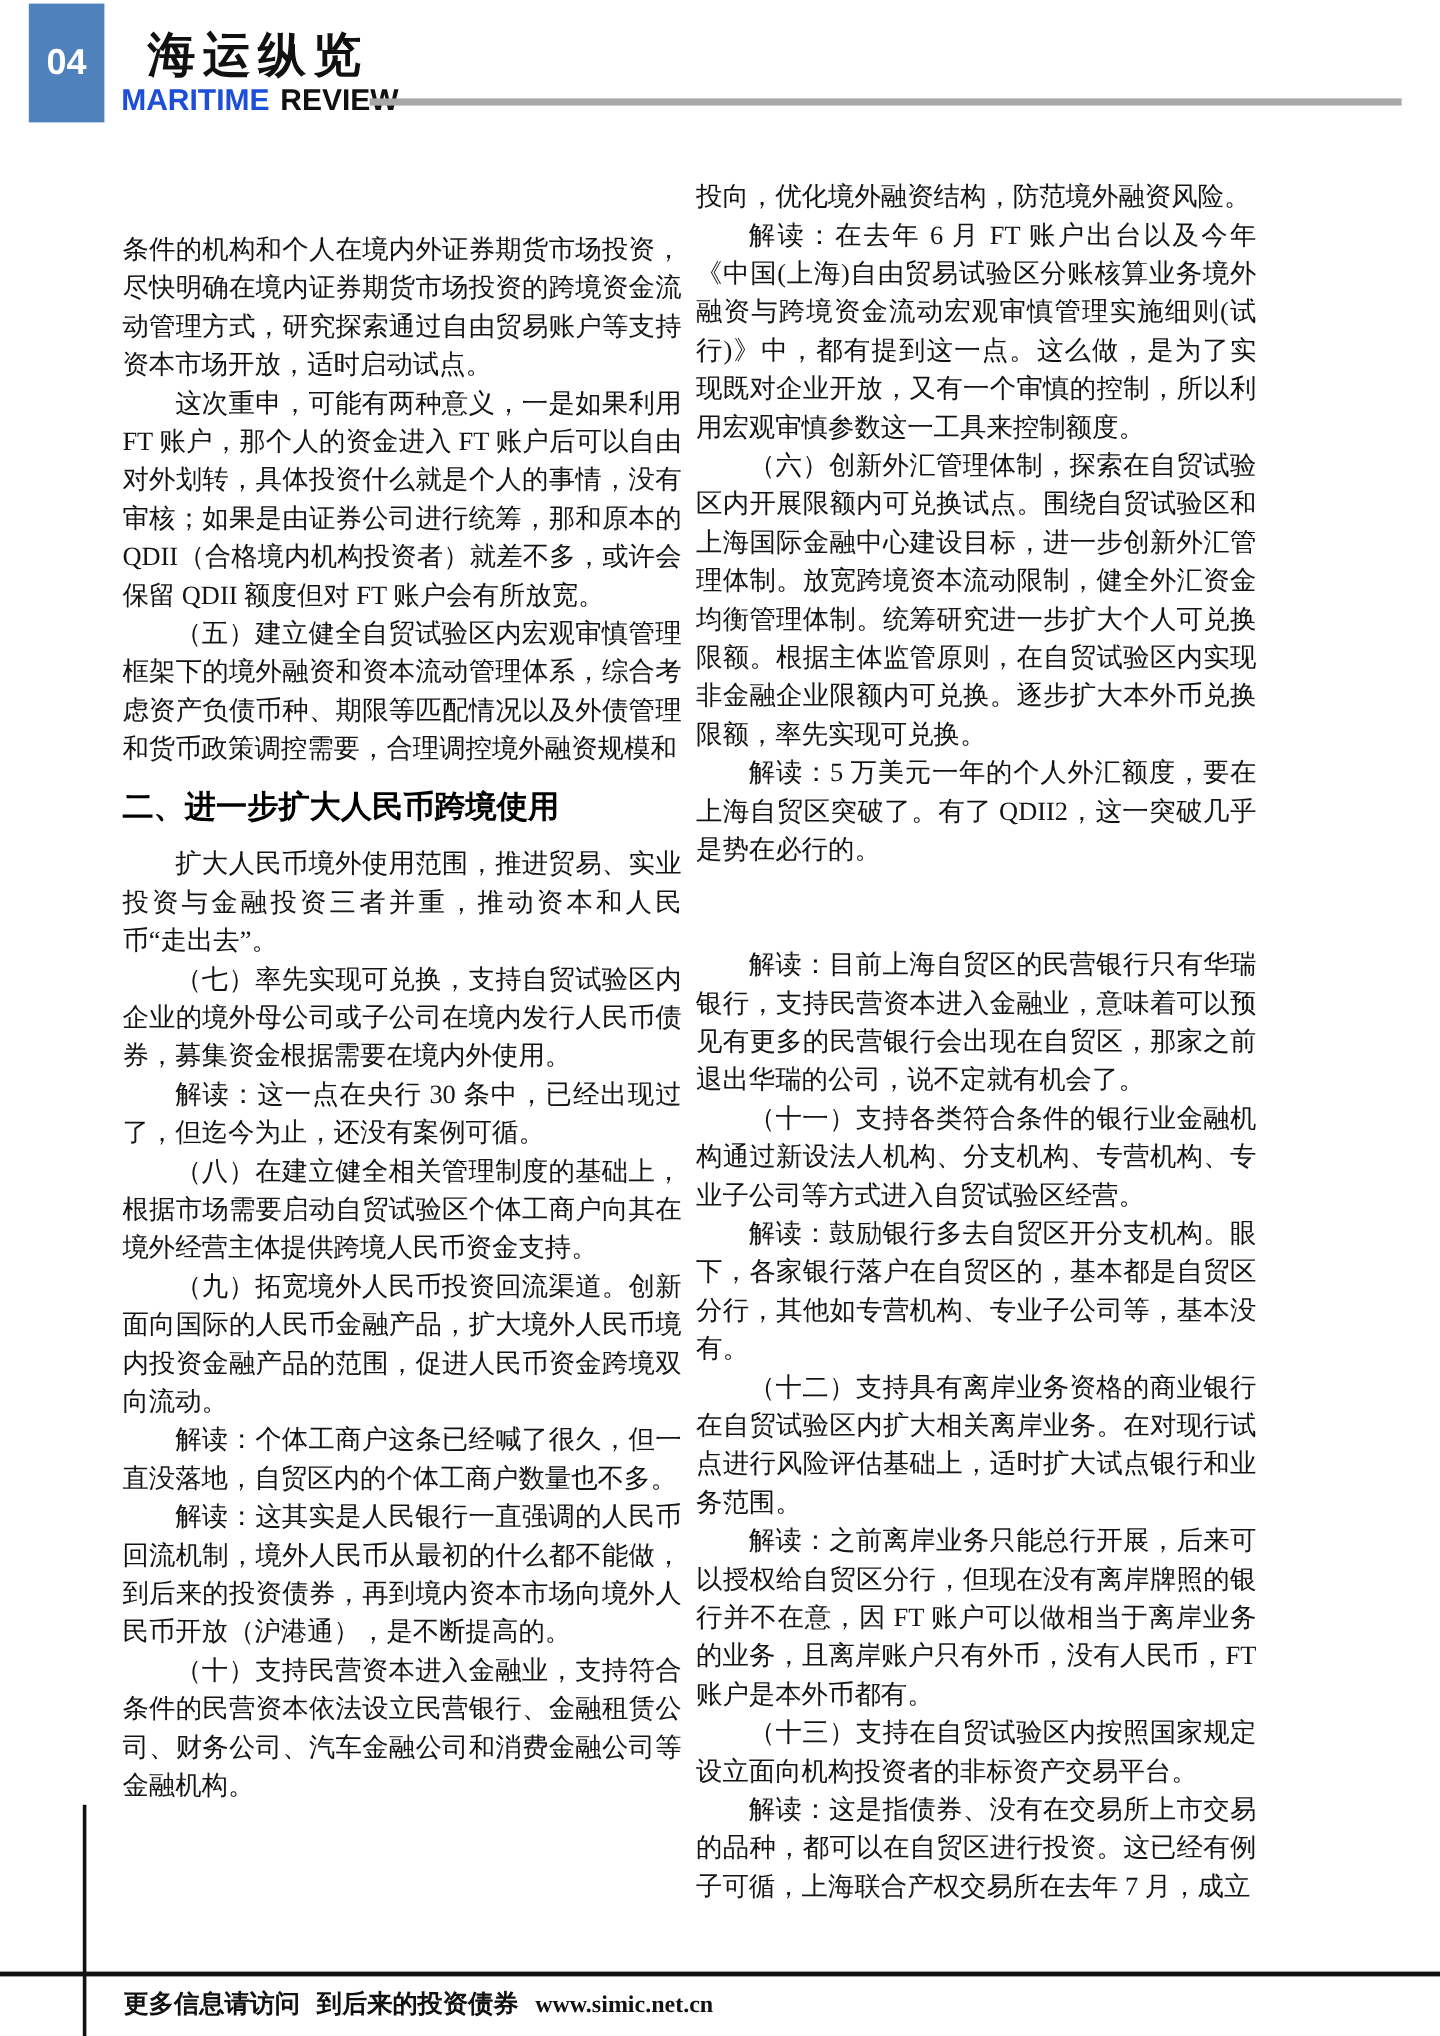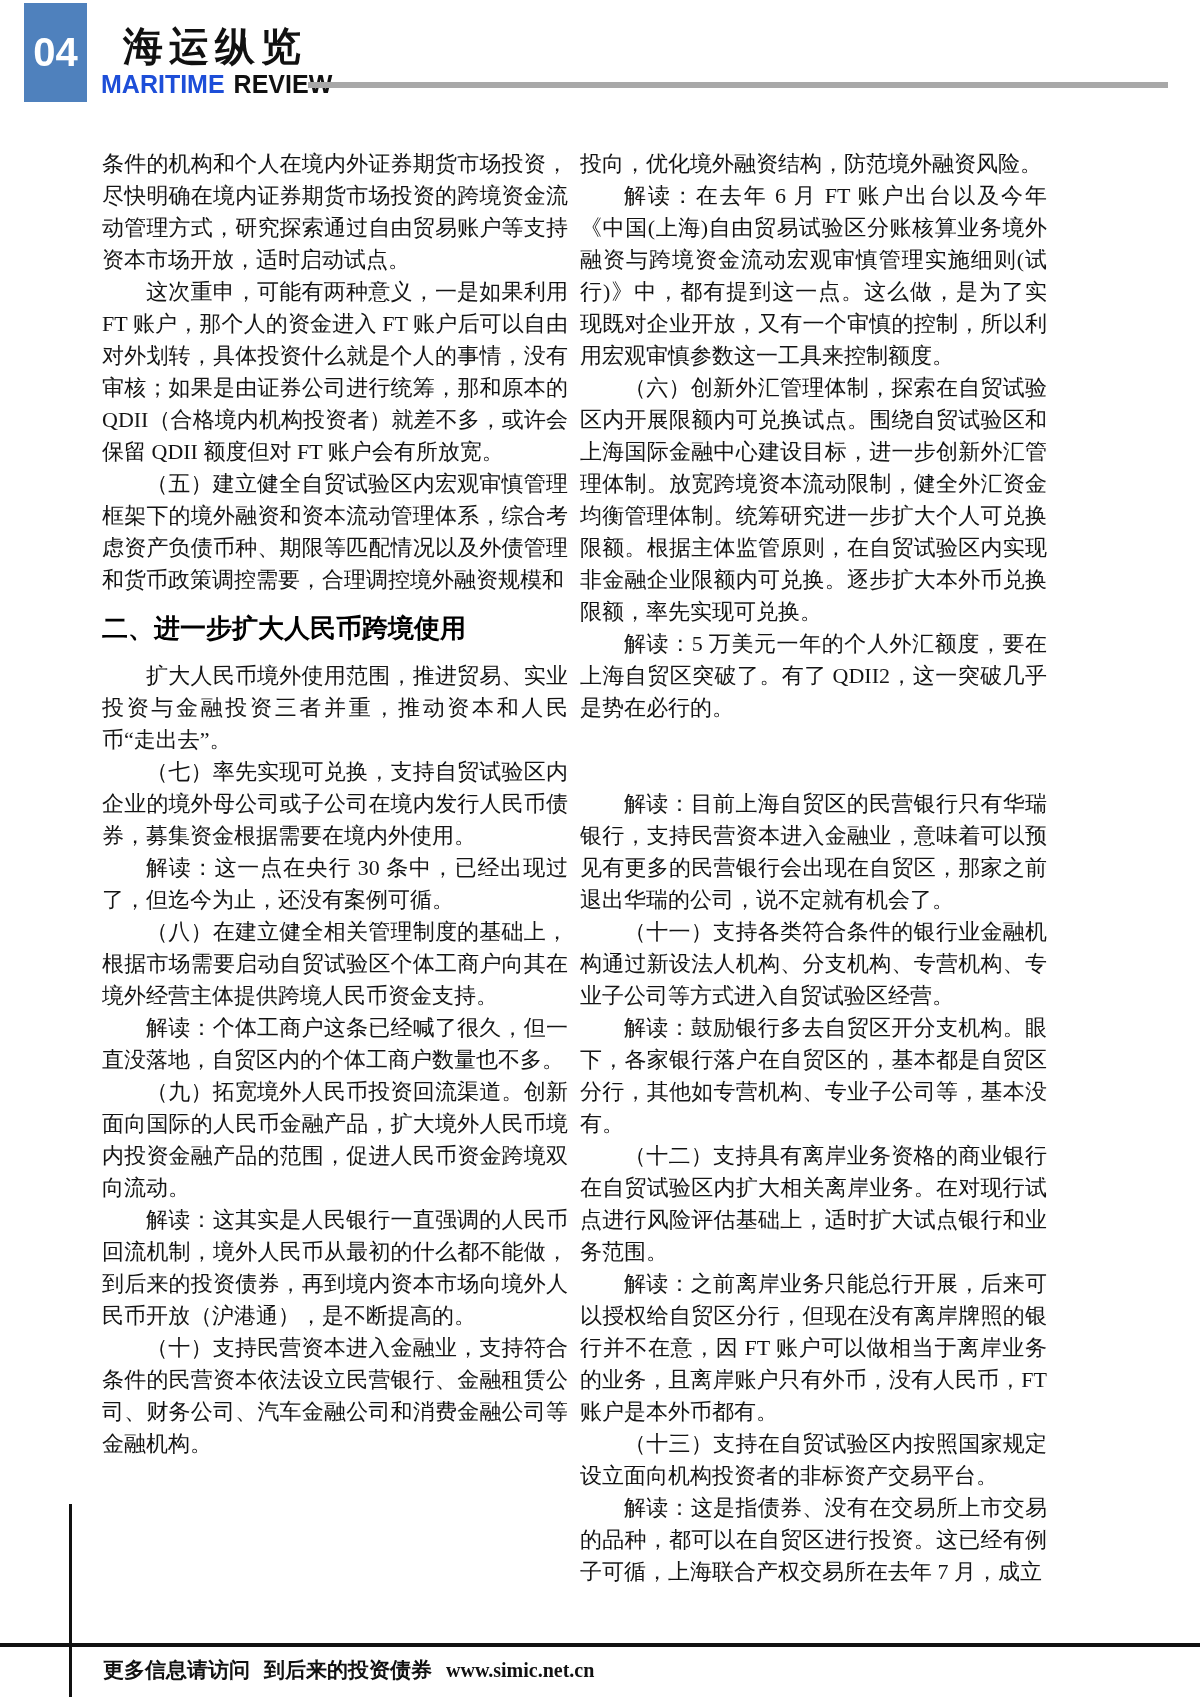"04" .page-num-box { font-size: 40px -> 30px }
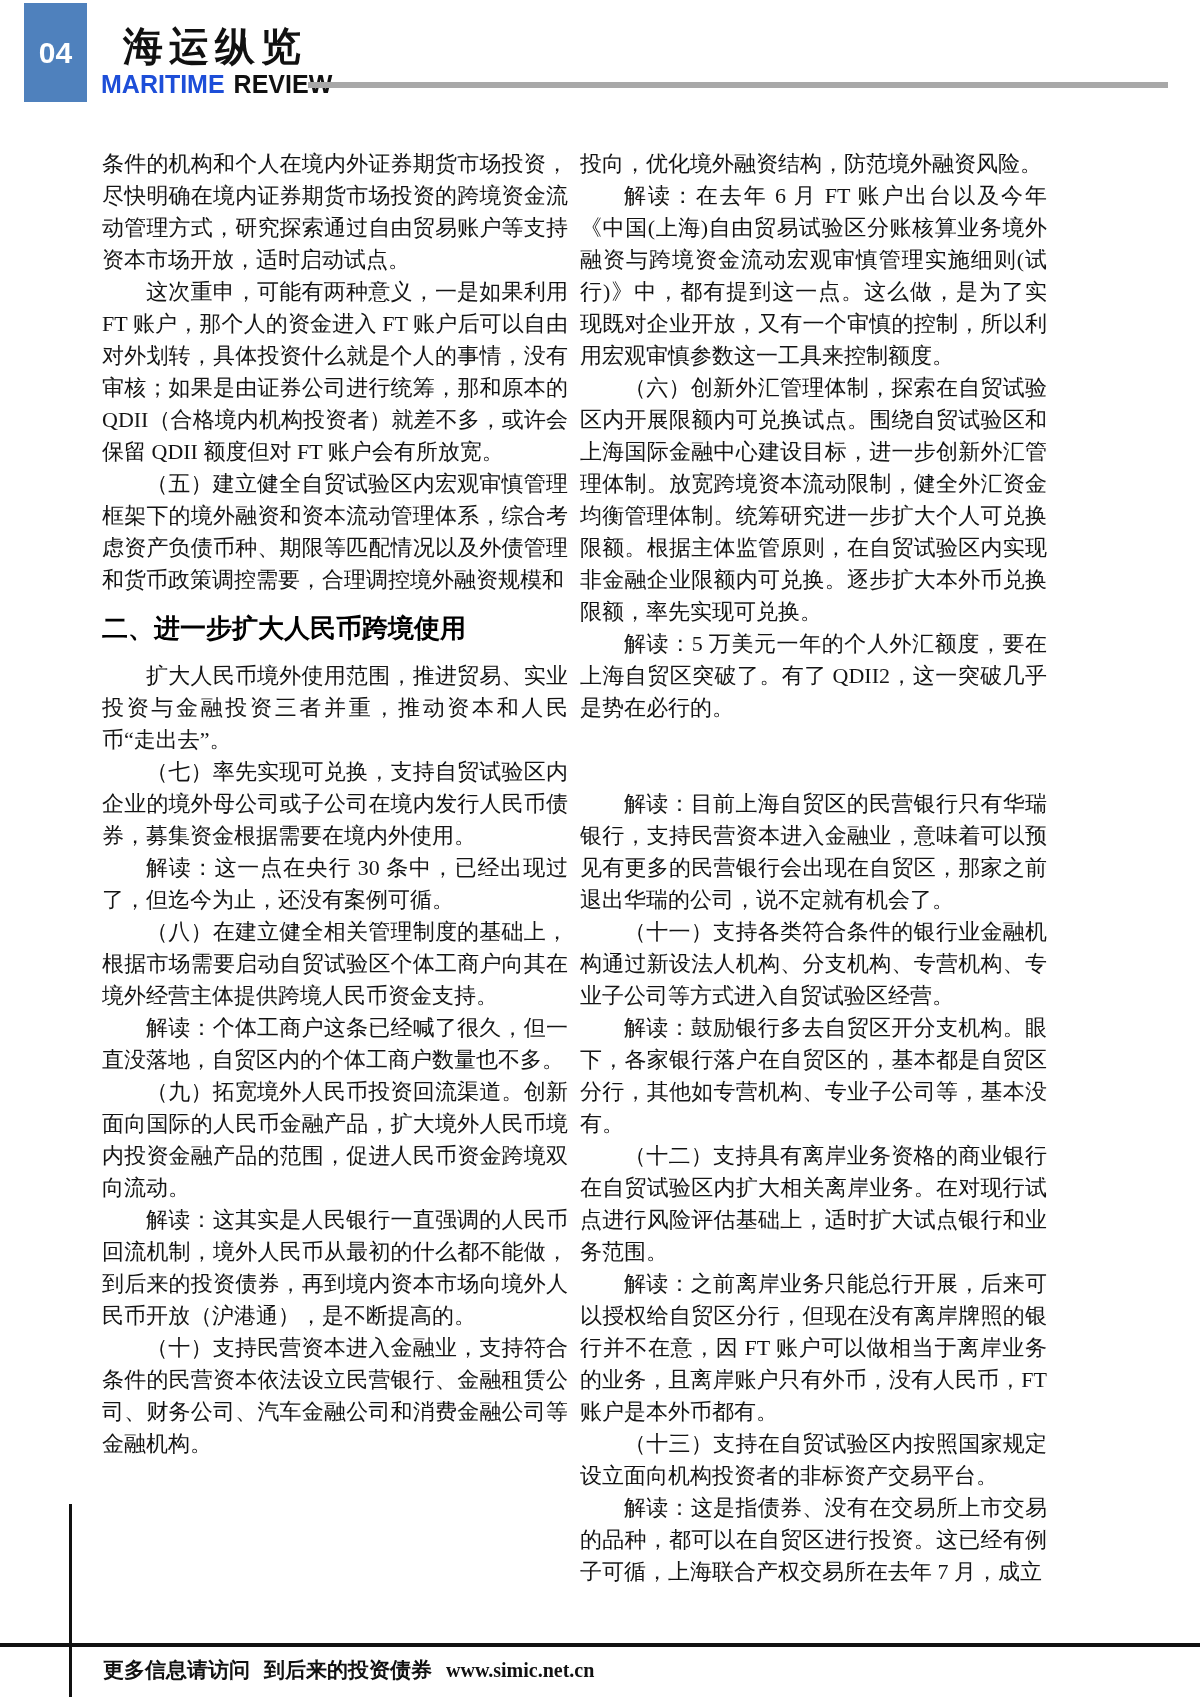"条件的机构和个人在境内外证券期货市场投资，尽快明确在境内证券期货市场投资的跨境资" .col-left { margin-top: none -> 44px }
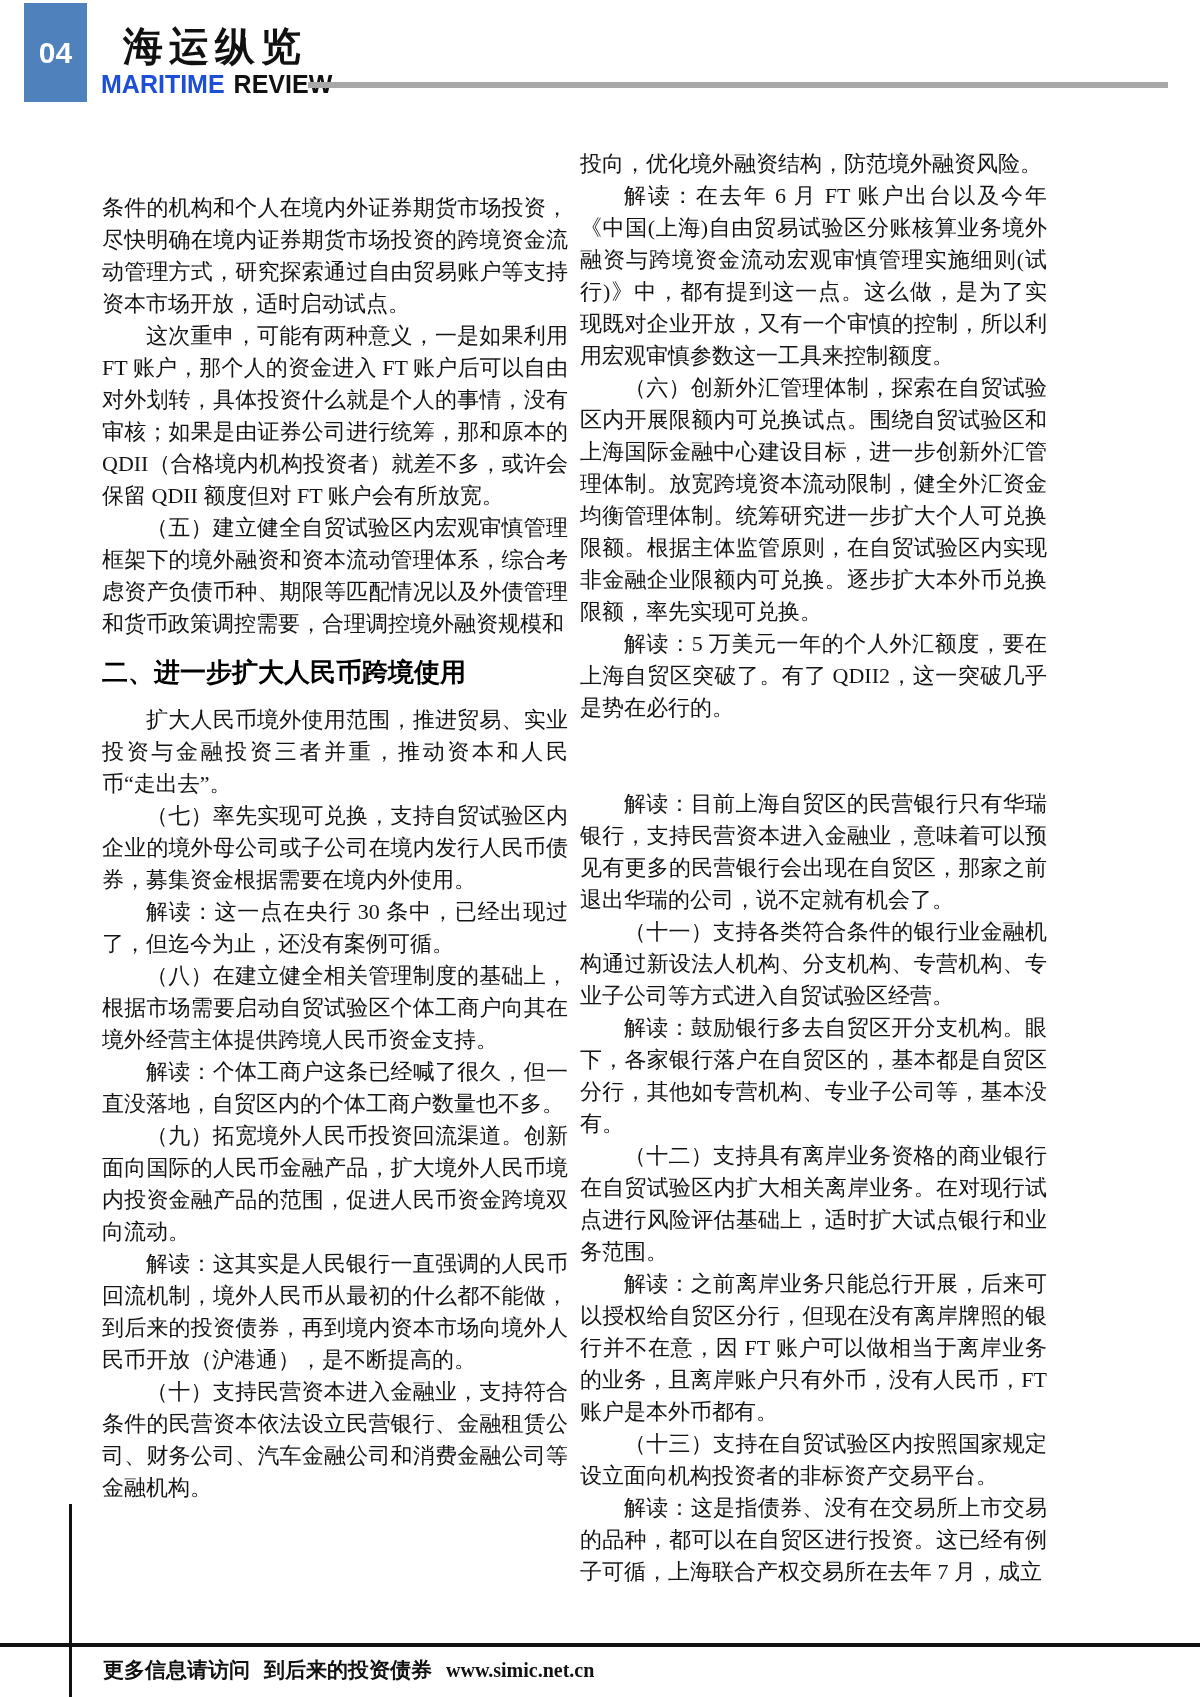"解读：个体工商户这条已经喊了很久，但一直没落地，自贸区内的个体工商户数量也不多。" p.para { order: before "（九）拓宽境外人民币投资回流渠道。创新面向国际的人民币金融产品，扩大境外人民币境" -> after "（九）拓宽境外人民币投资回流渠道。创新面向国际的人民币金融产品，扩大境外人民币境" }
